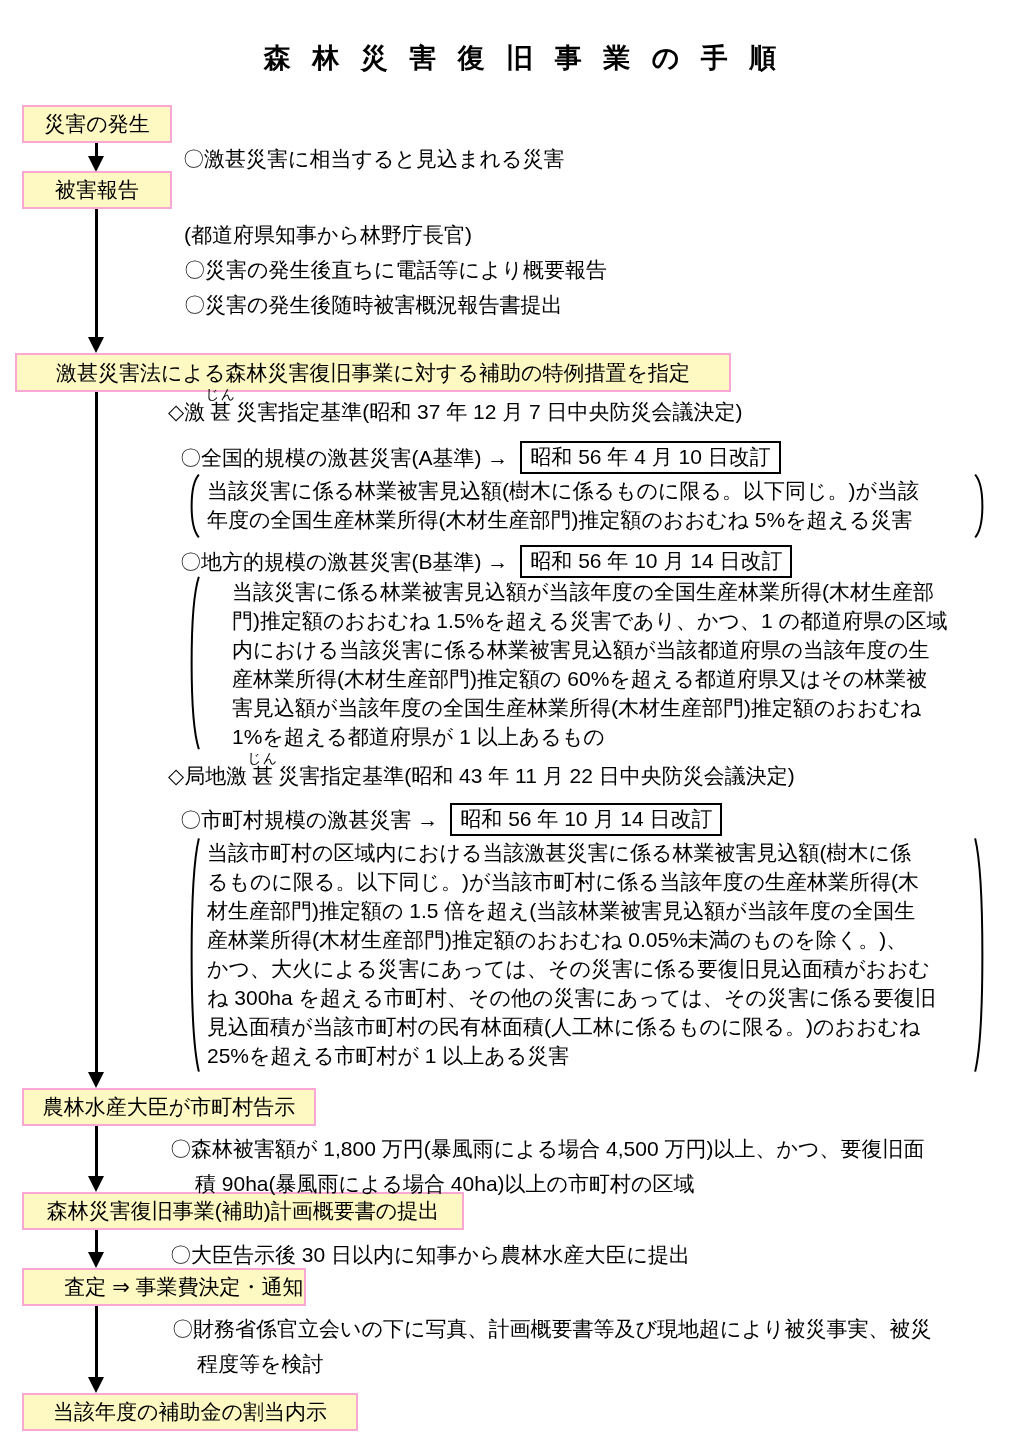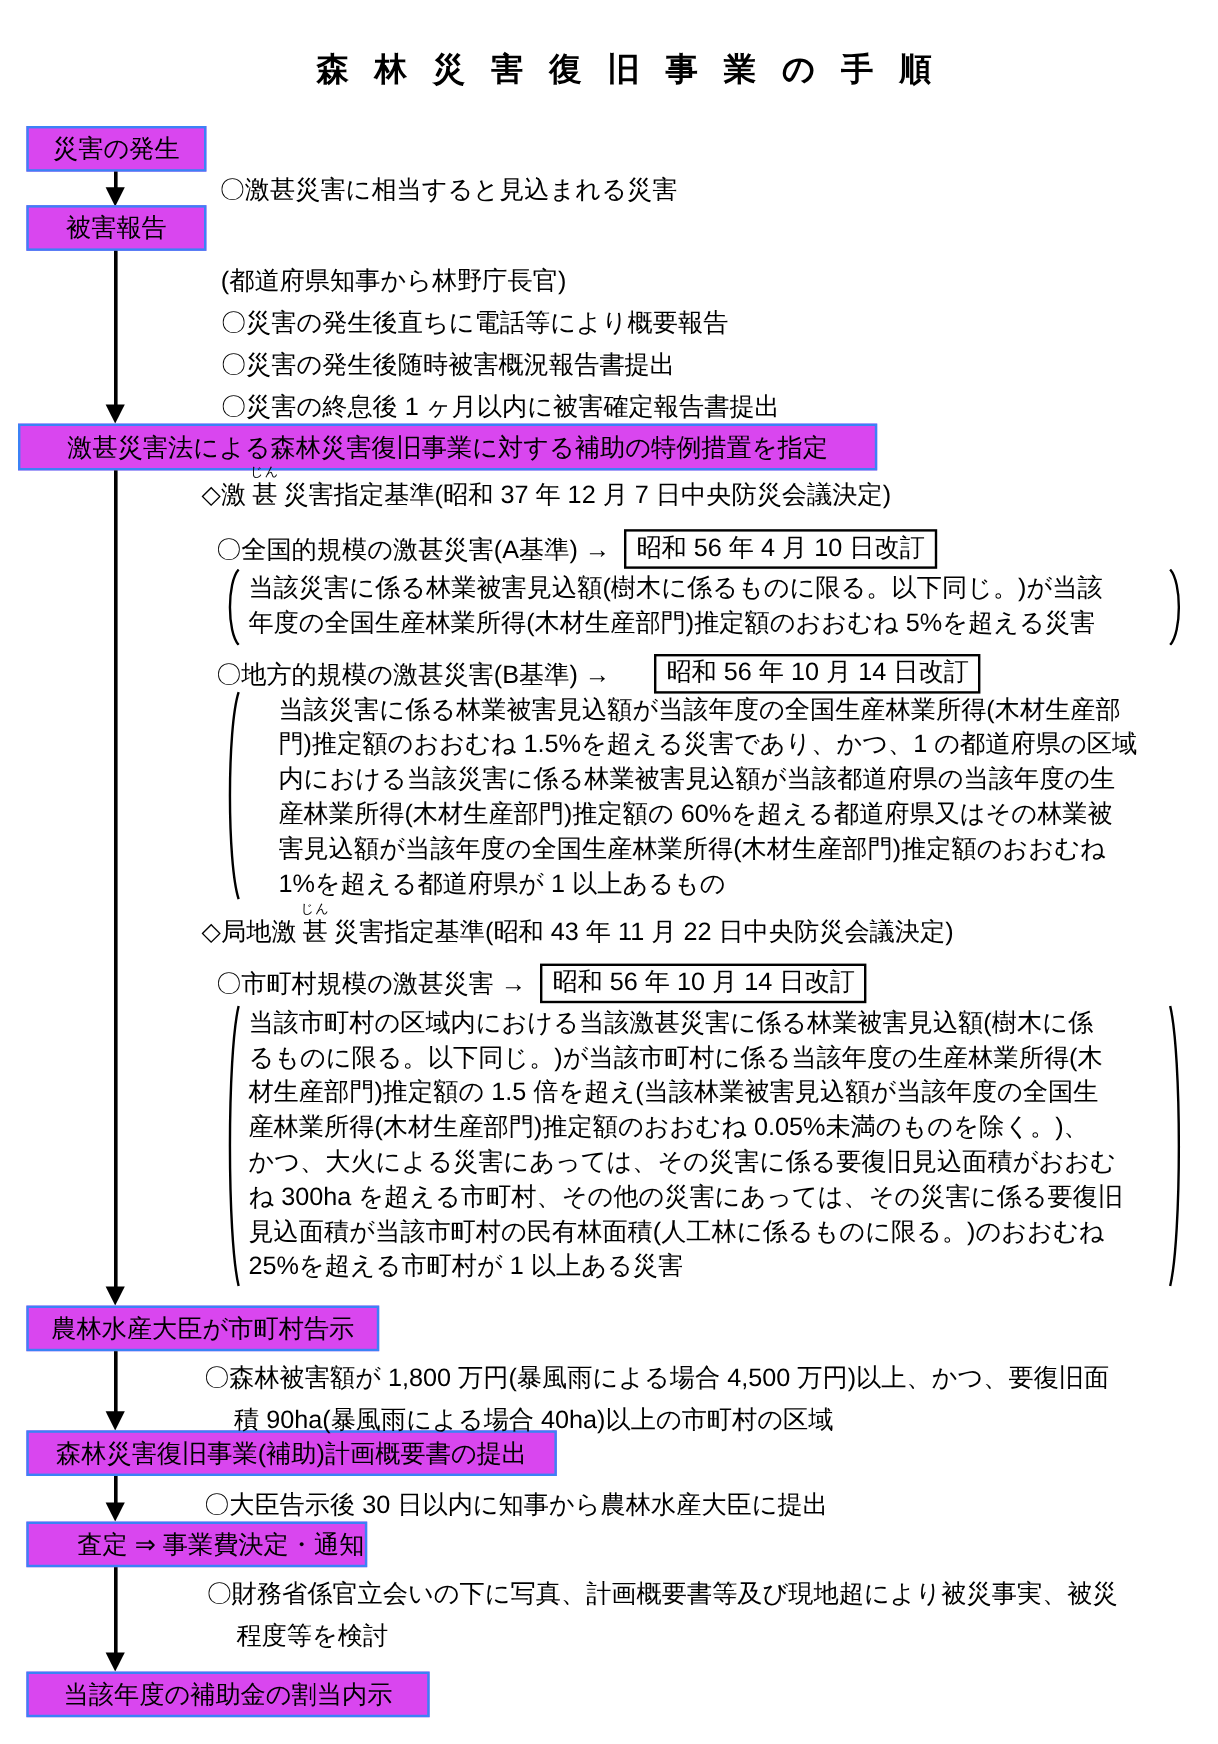"災害の発生" .fbox { background: #d946ef -> #fef9c3; border: 2px solid #3b82f6 -> 2px solid #f9a8d4 }
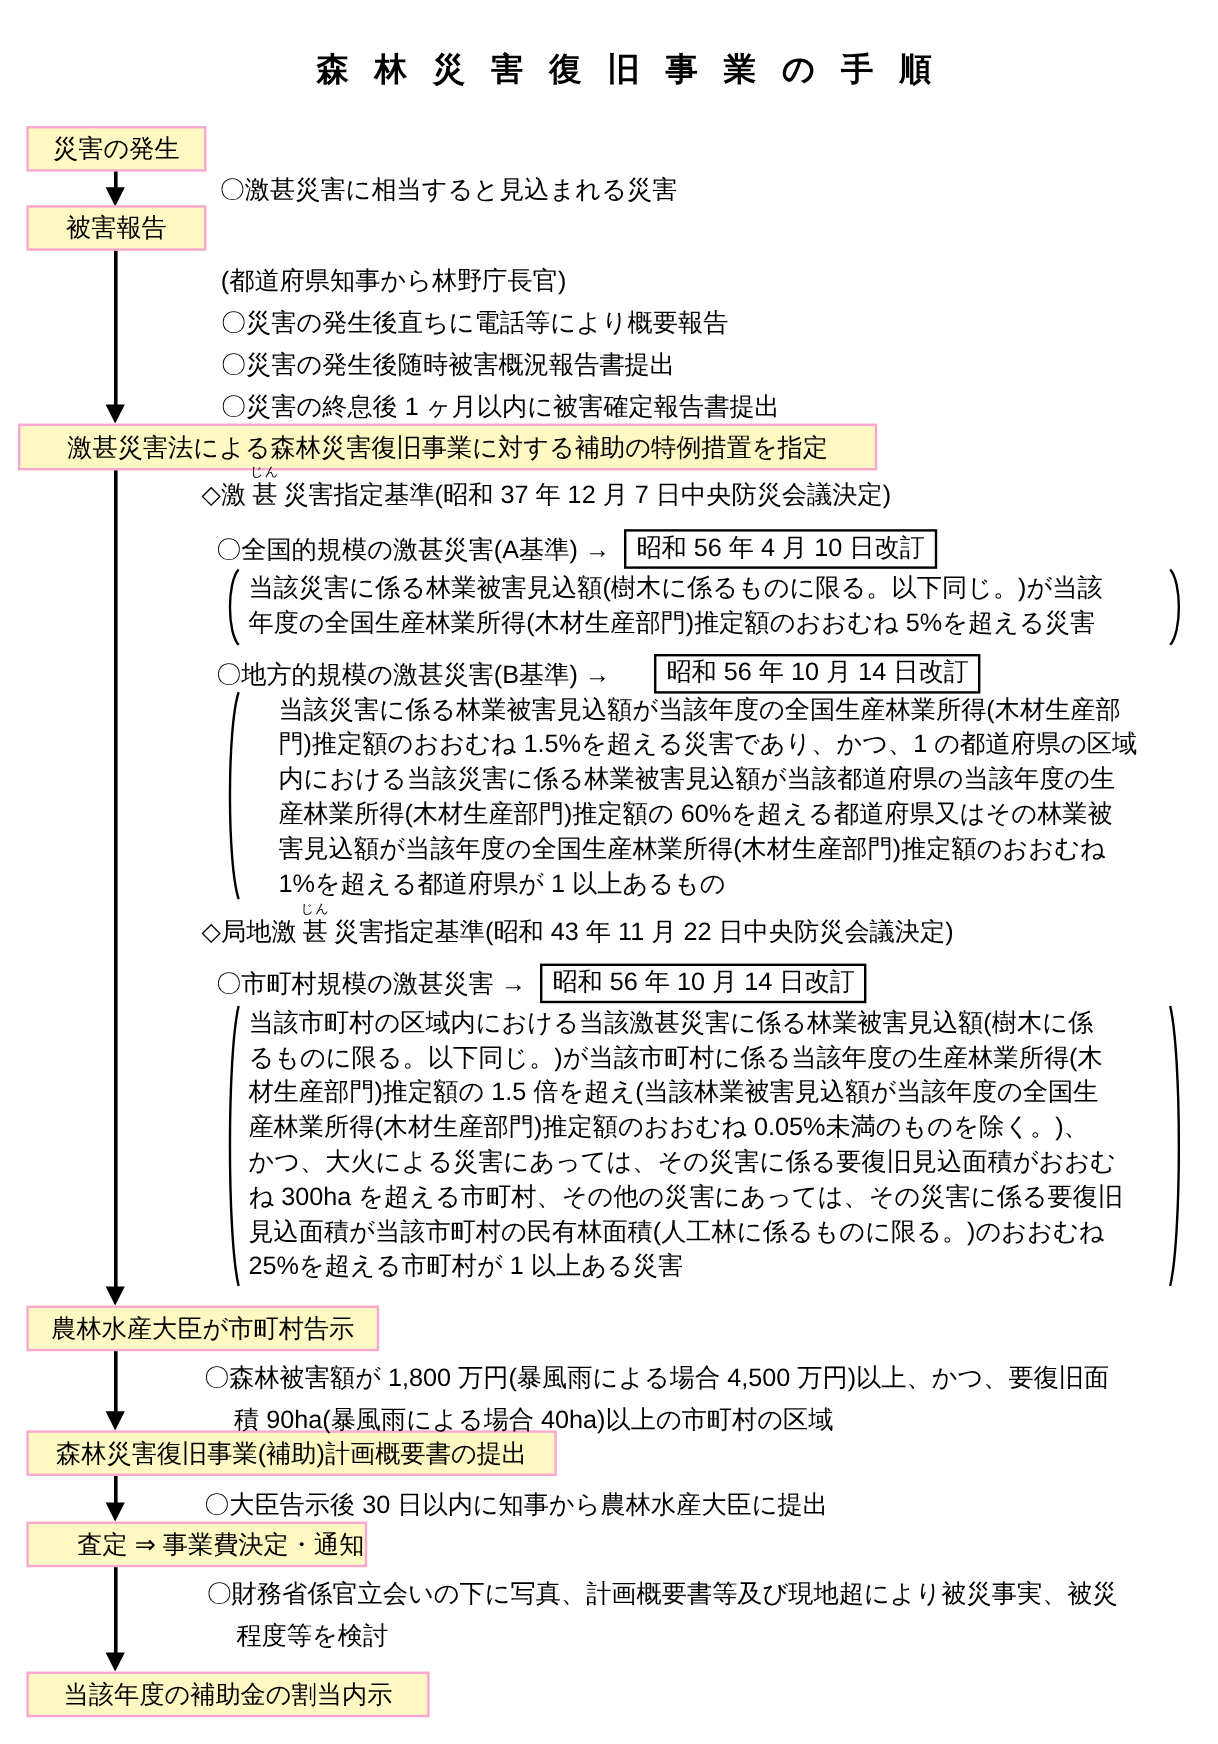"〇災害の終息後 1 ヶ月以内に被害確定報告書提出" div { html: <div>〇災害の終息後 1 ヶ月以内に被害確定報告書提出</div> -> none }
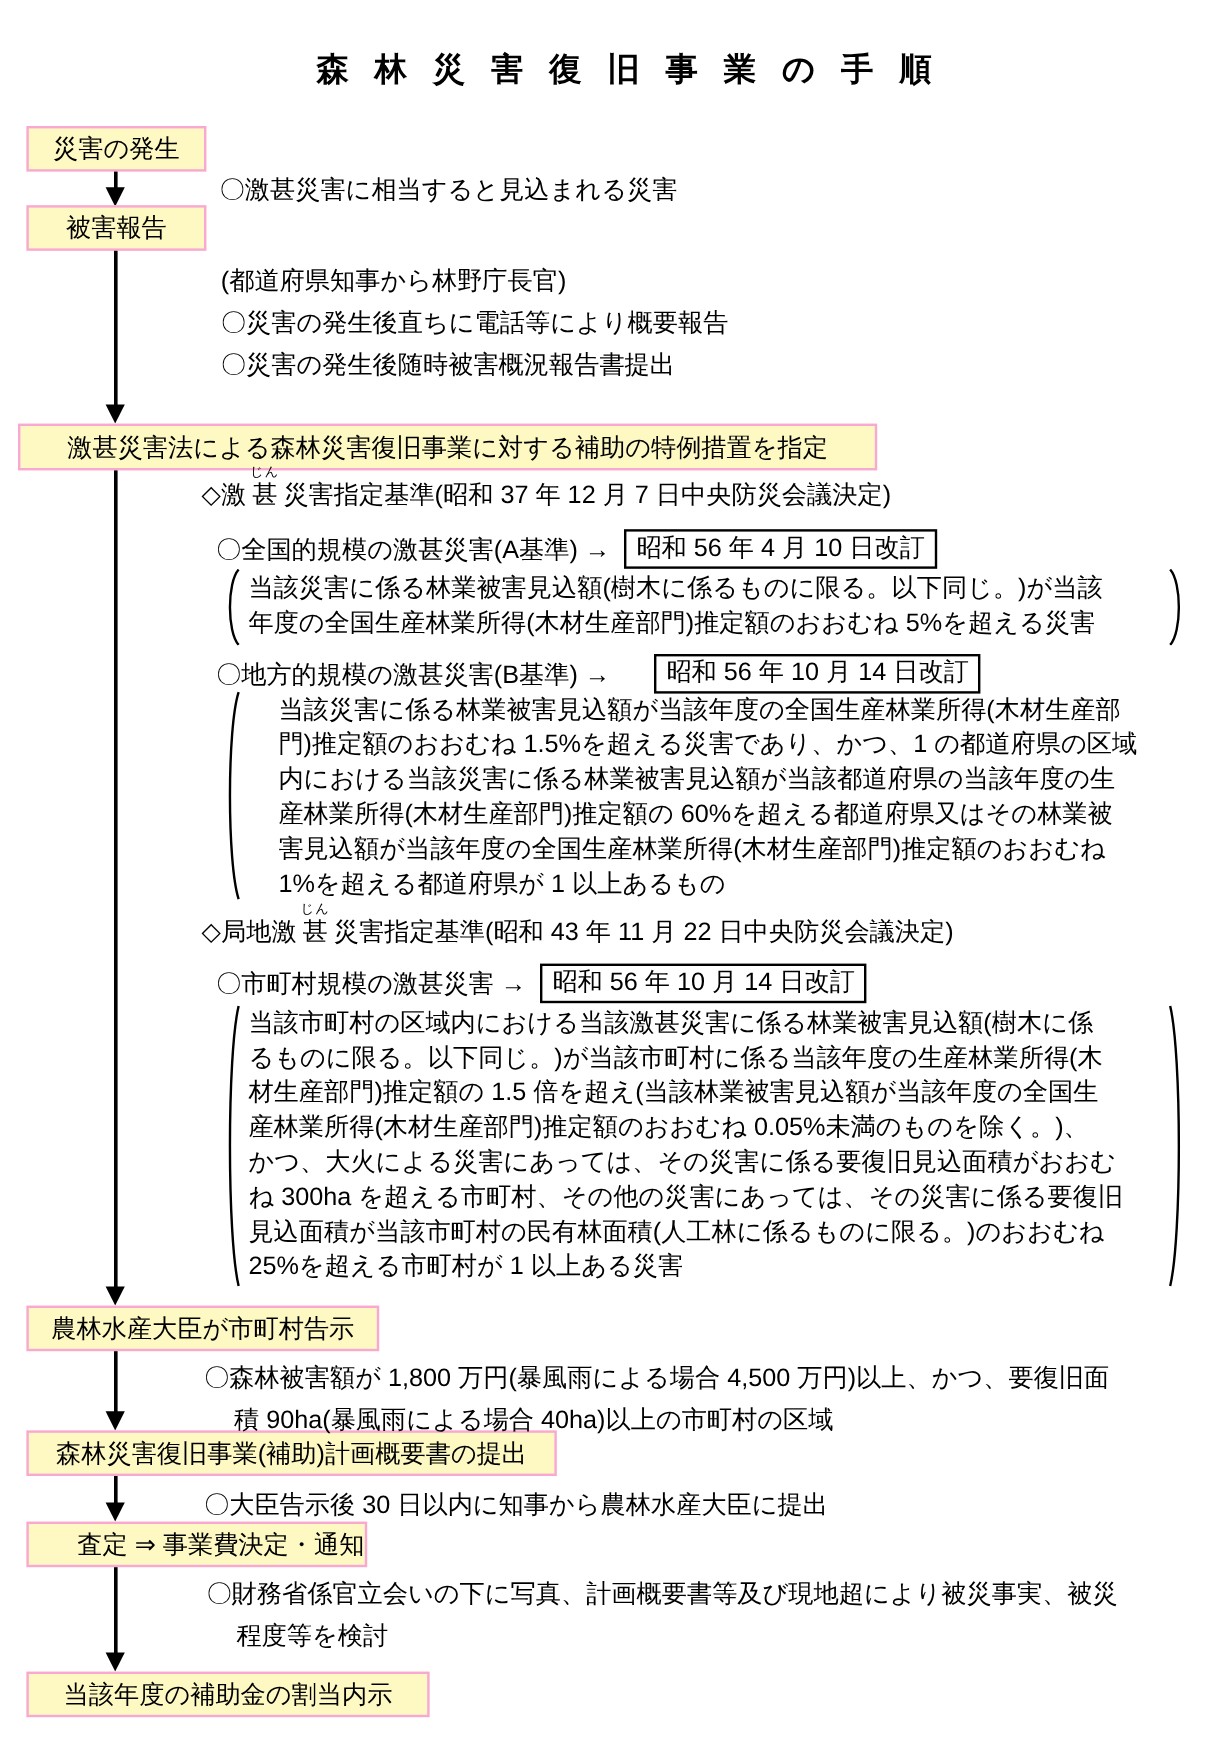"じん" .furi { font-size: 11px -> 14px }
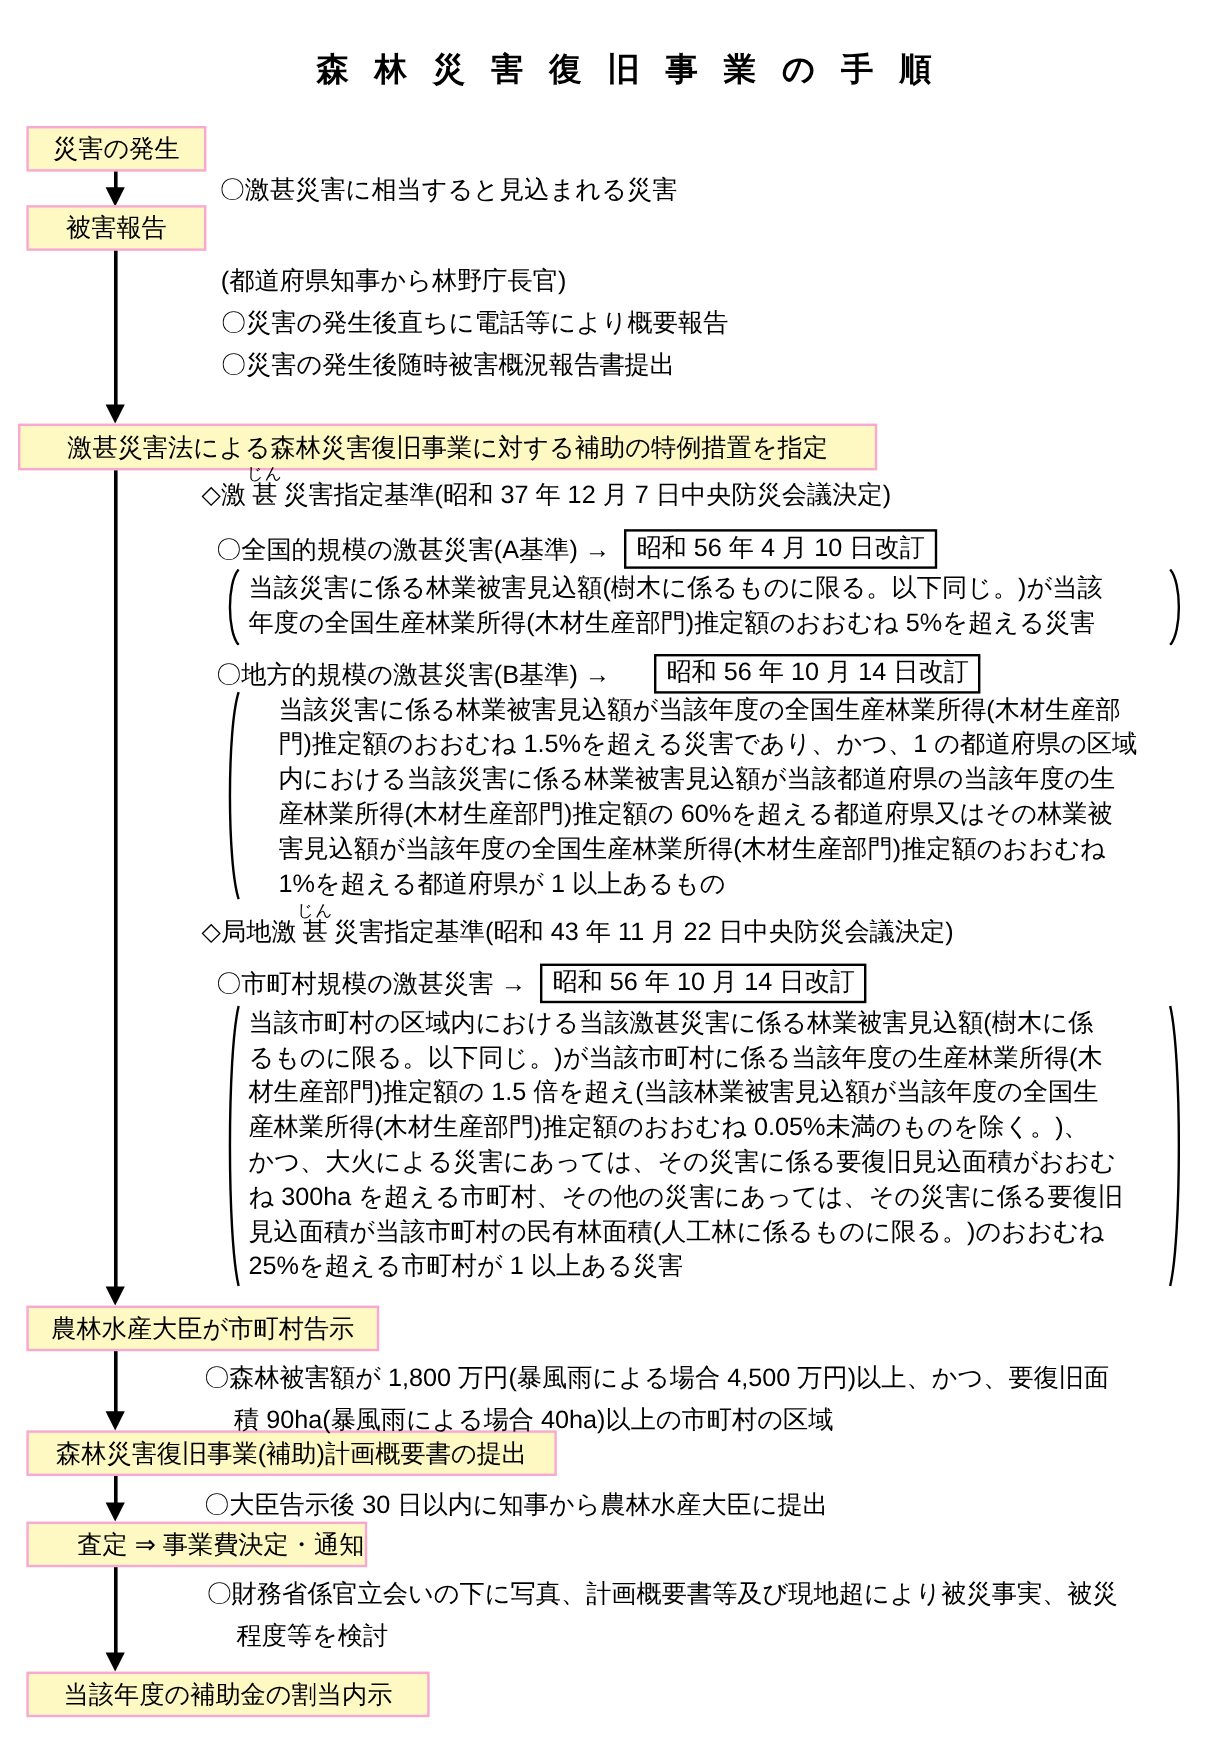"〇地方的規模の激甚災害(B基準) →" div.crit-line { gap: 25px -> none }
